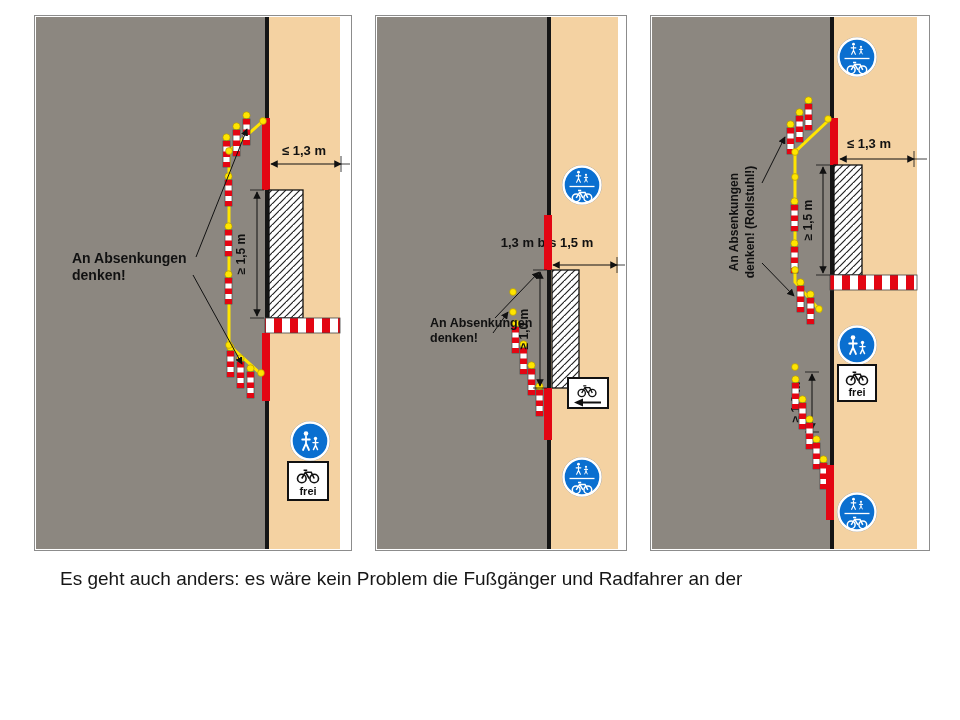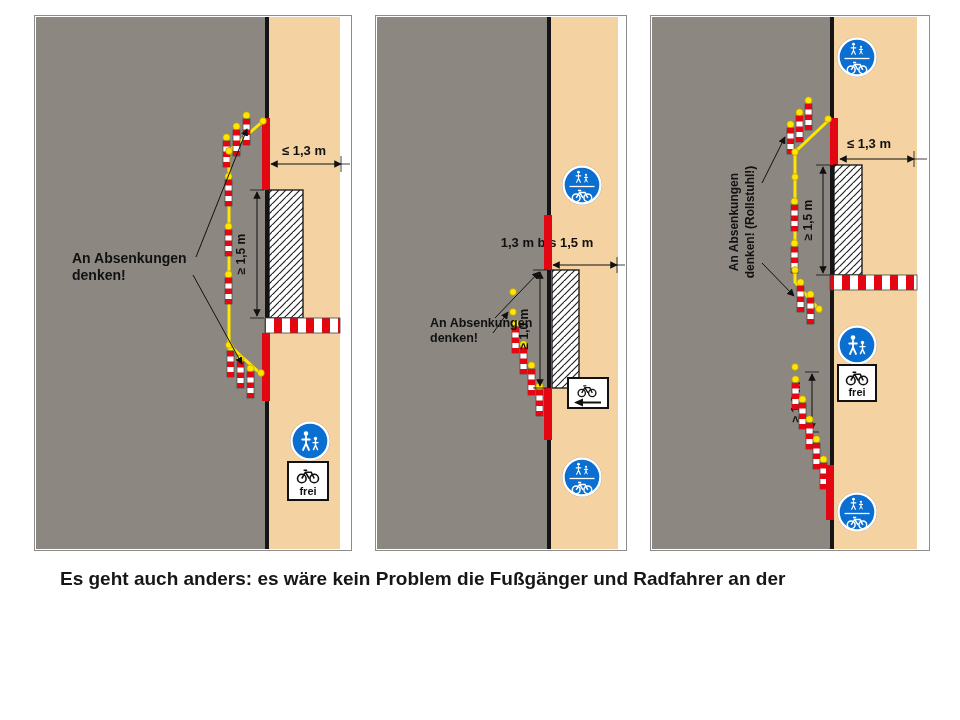"Es geht auch anders: es" .caption { font-weight: bold -> none }
